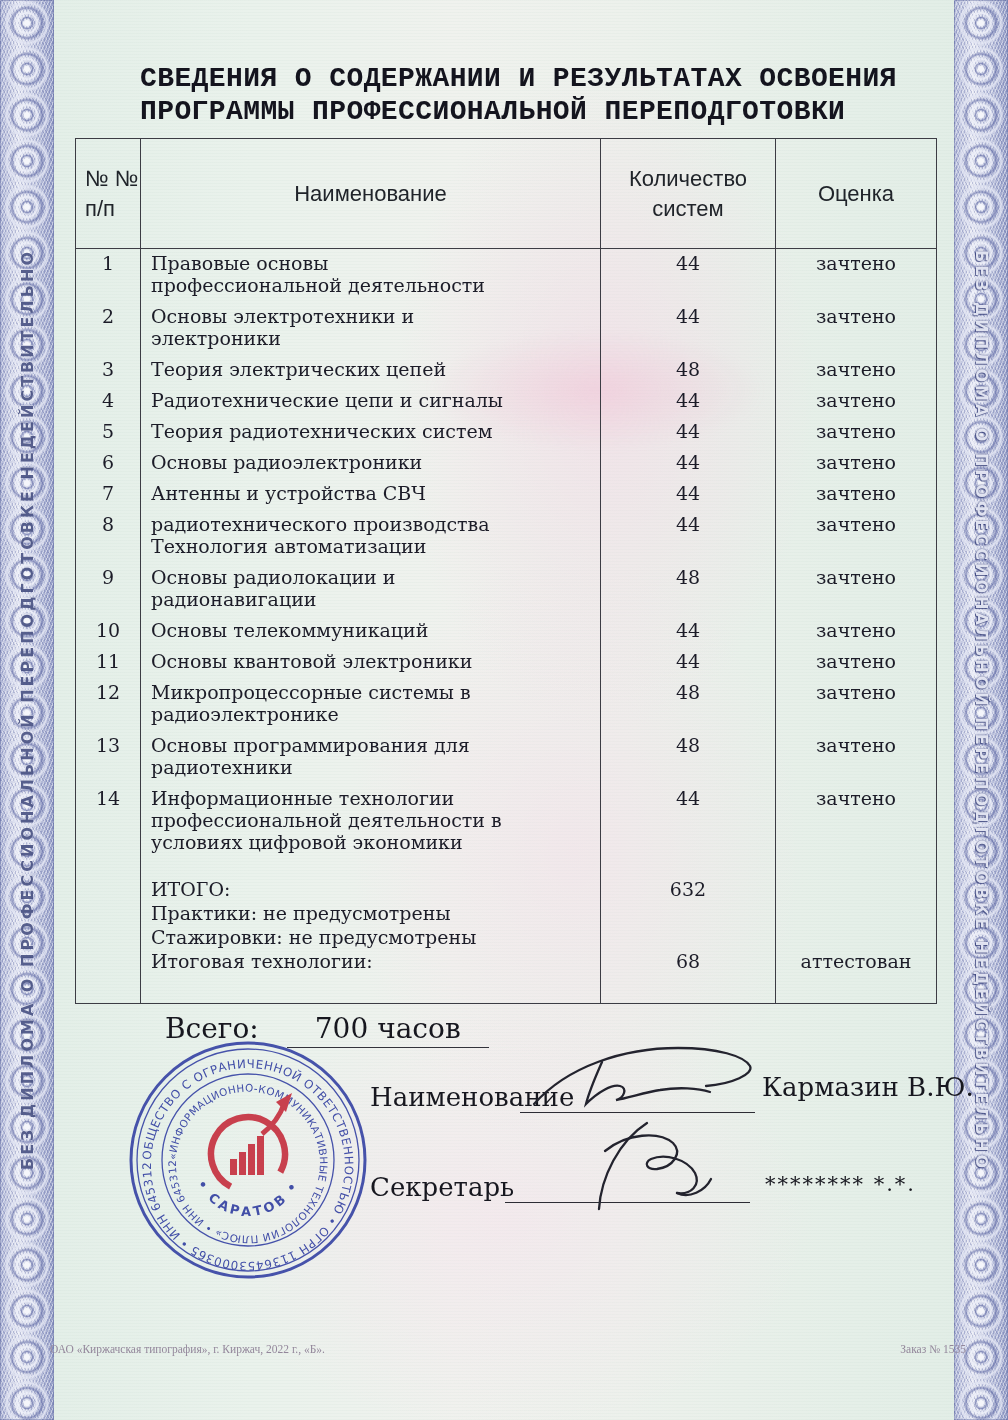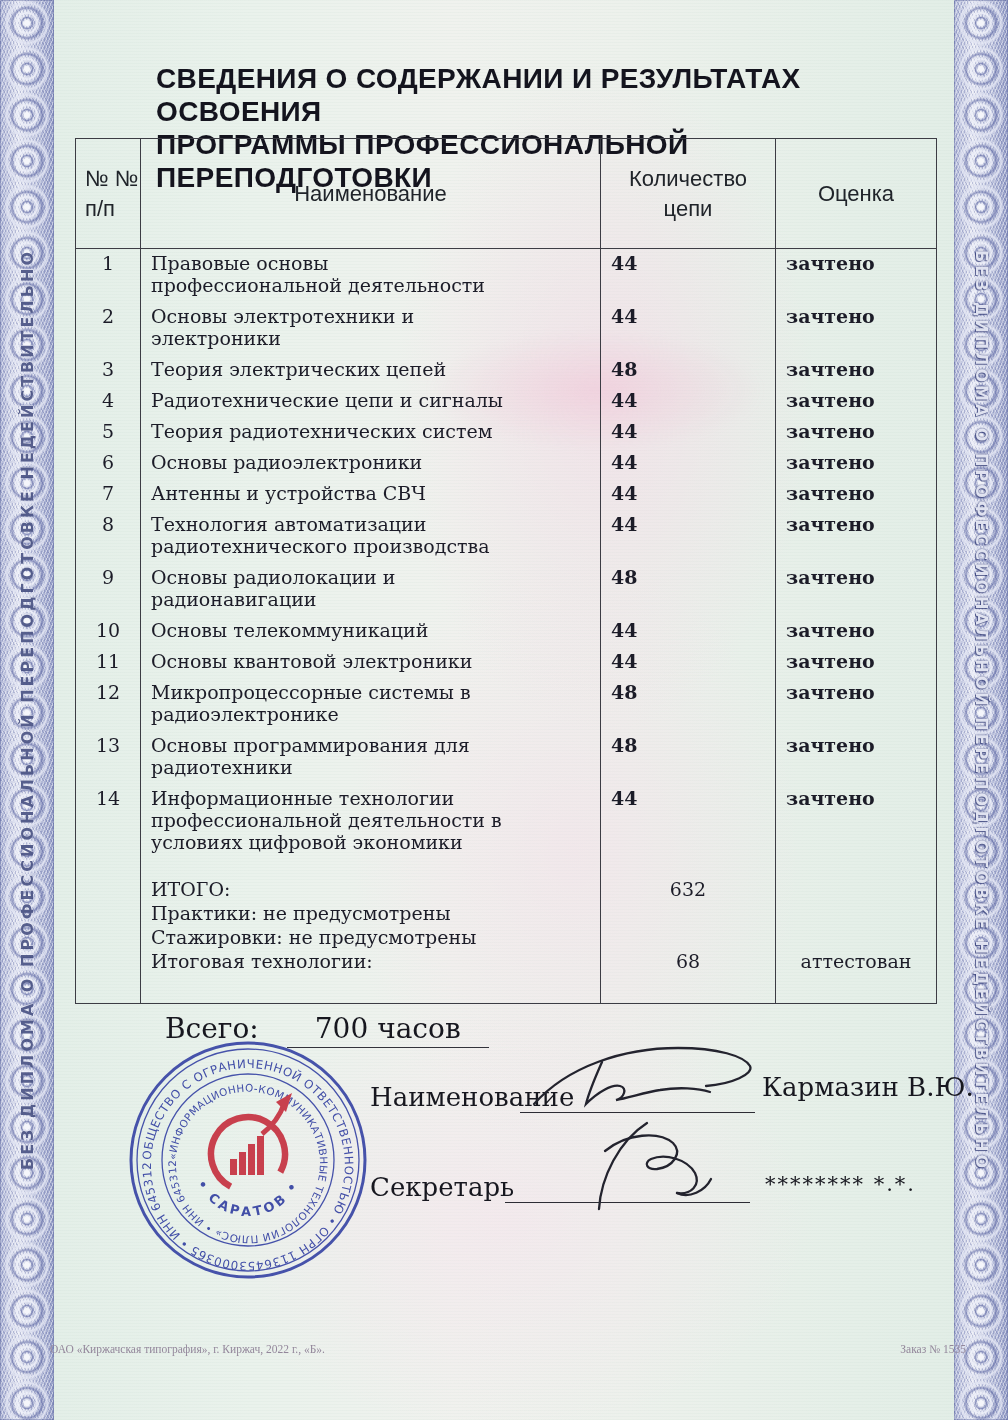"СВЕДЕНИЯ О СОДЕРЖАНИИ И РЕЗУЛЬТАТАХ" .title { font-family: Liberation Sans, sans-serif -> Liberation Mono, monospace; margin-left: 16px -> none }
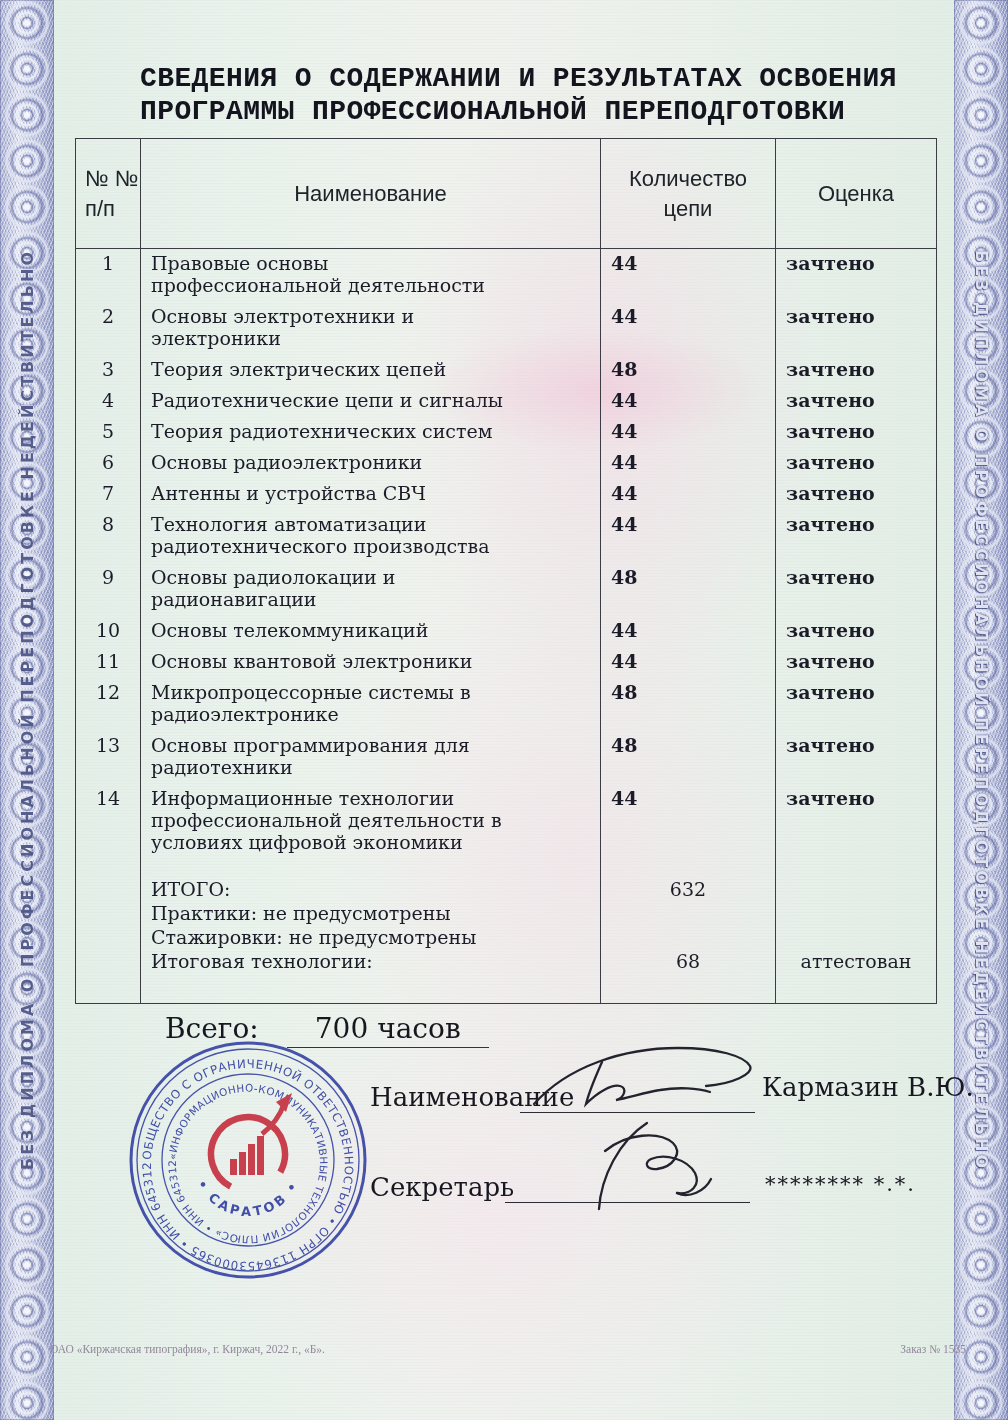"цепи" span { text: цепи -> систем }
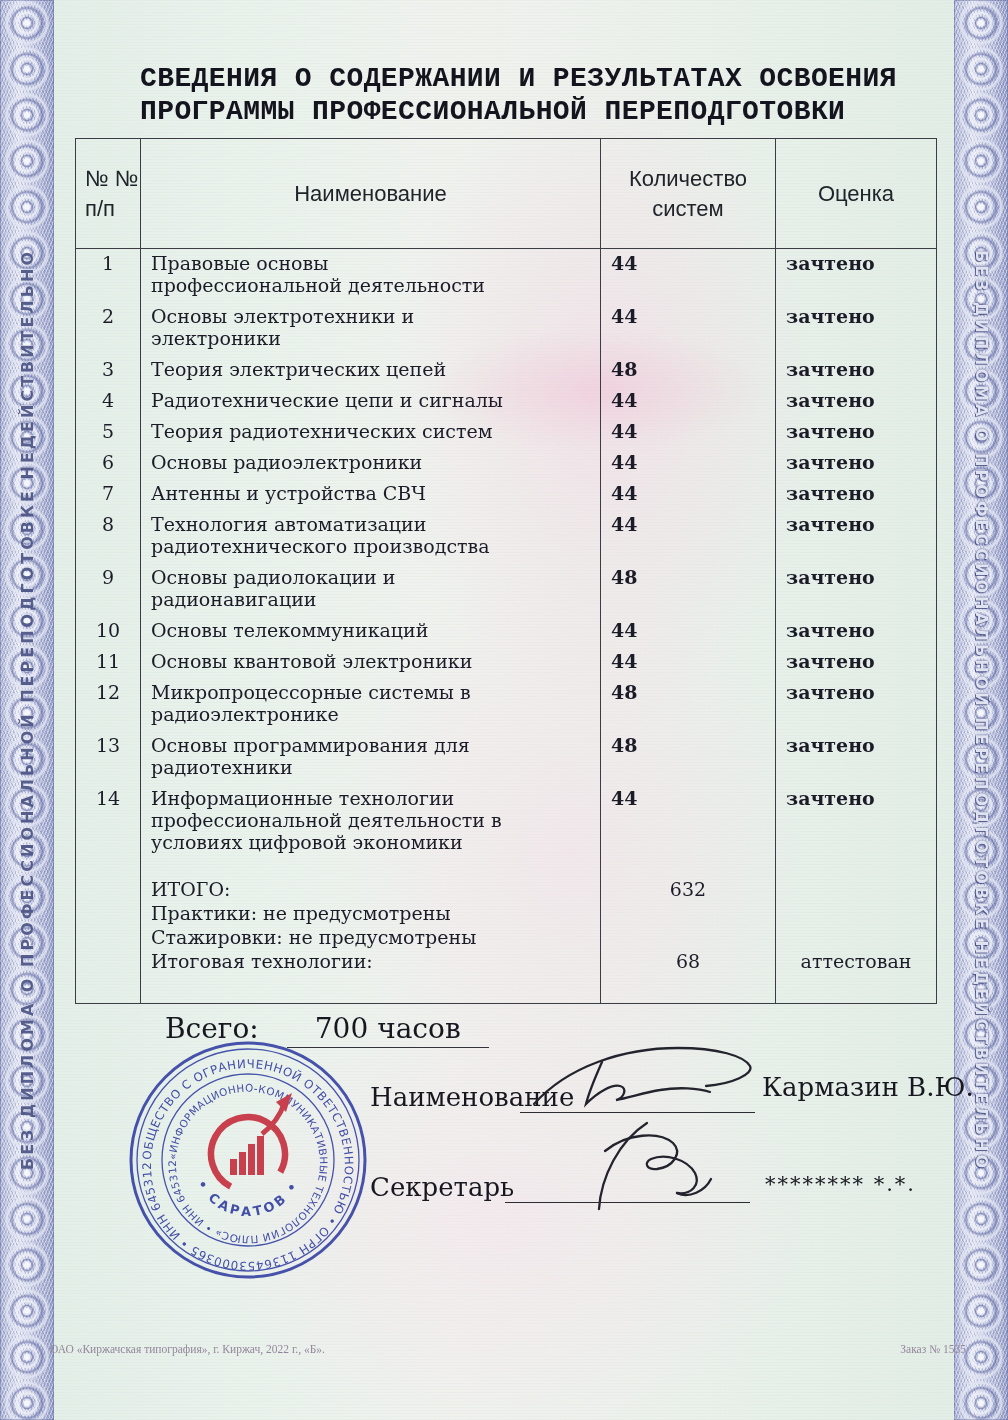"44" .b-center { font-weight: bold -> none; text-align: left -> center }
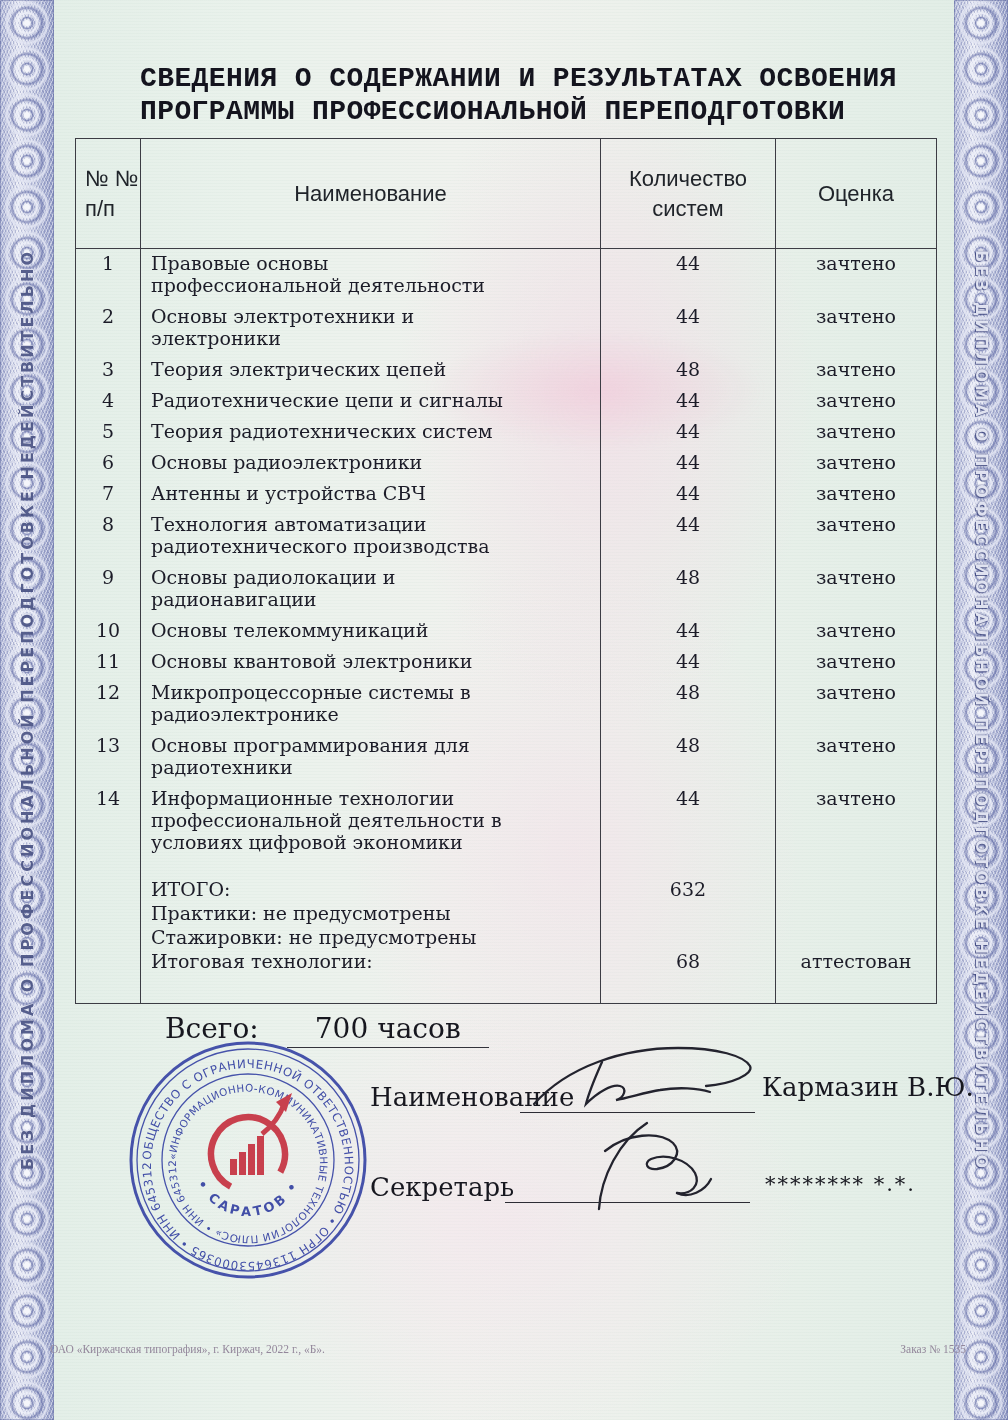"Технология автоматизации" div { order: before "радиотехнического производства" -> after "радиотехнического производства" }
